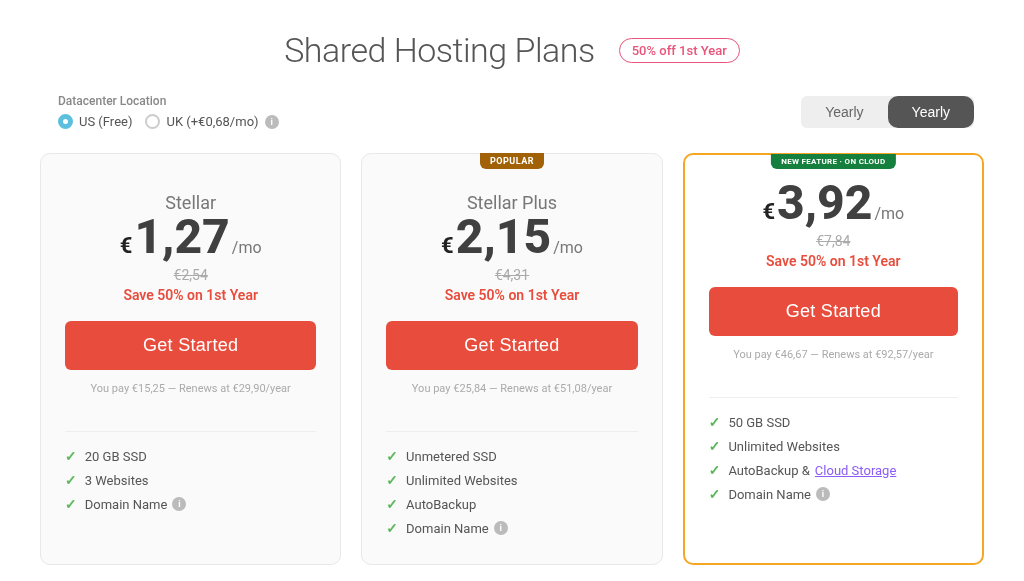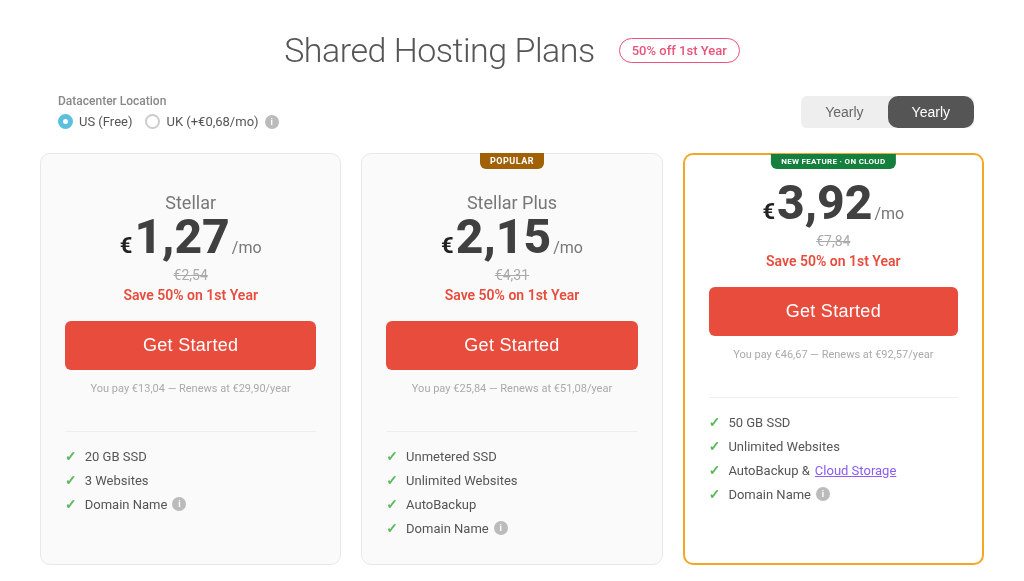"You pay €13,04 — Renews" div.pay-note { text: €13,04 -> €15,25 }
